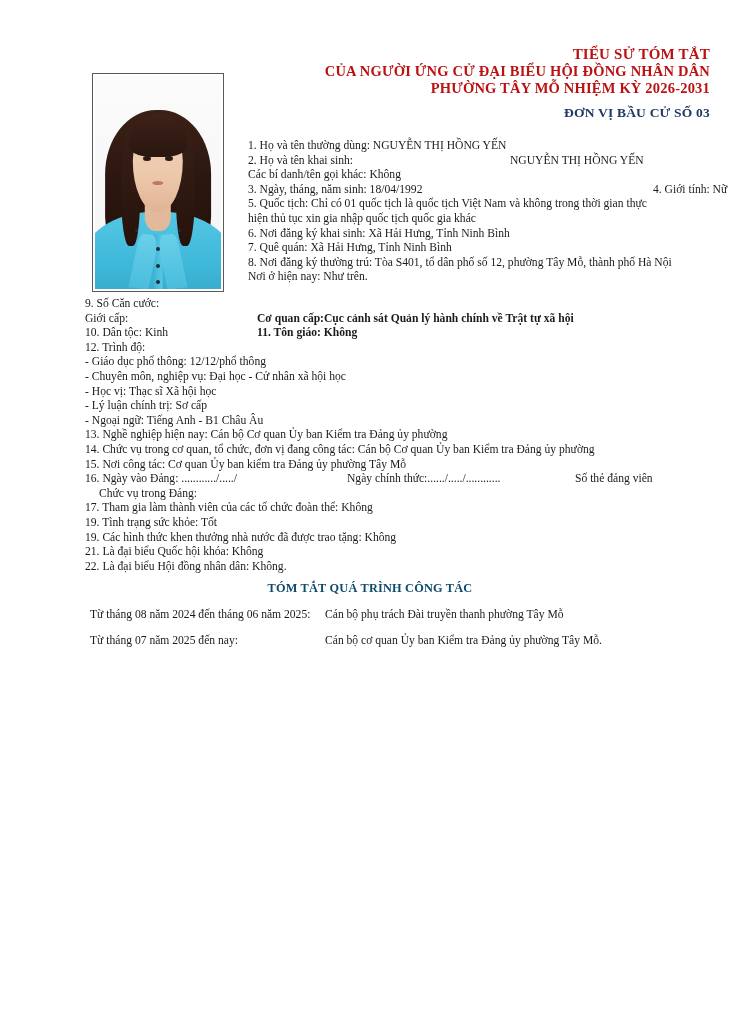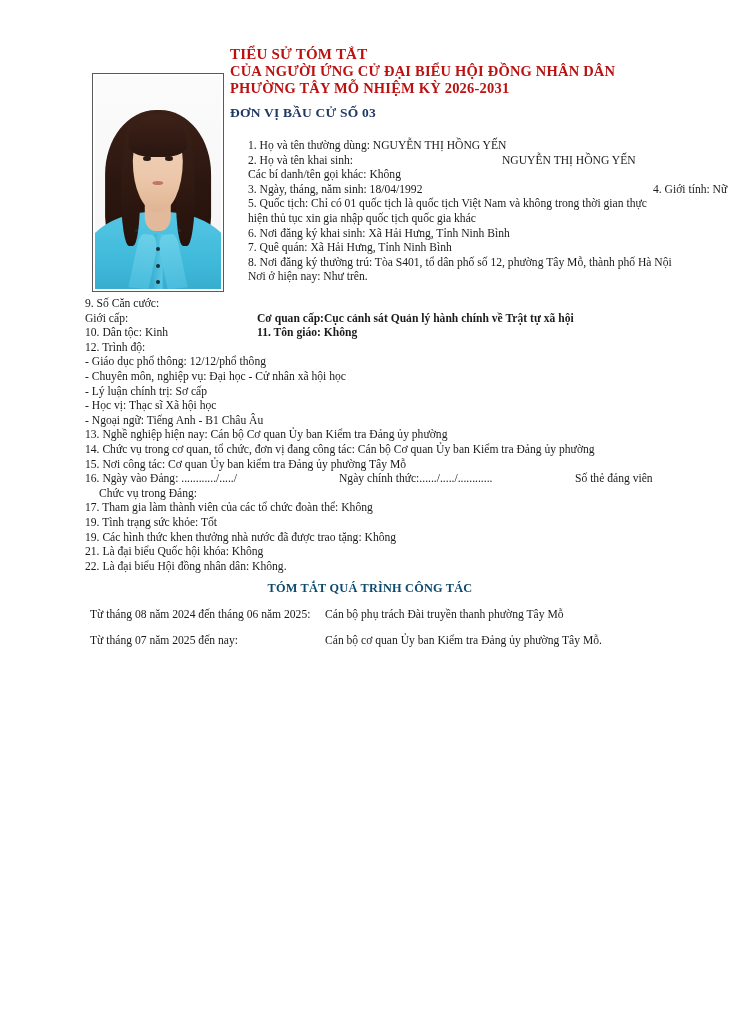"TIỂU SỬ TÓM TẮT" .heading-block { text-align: left -> right }
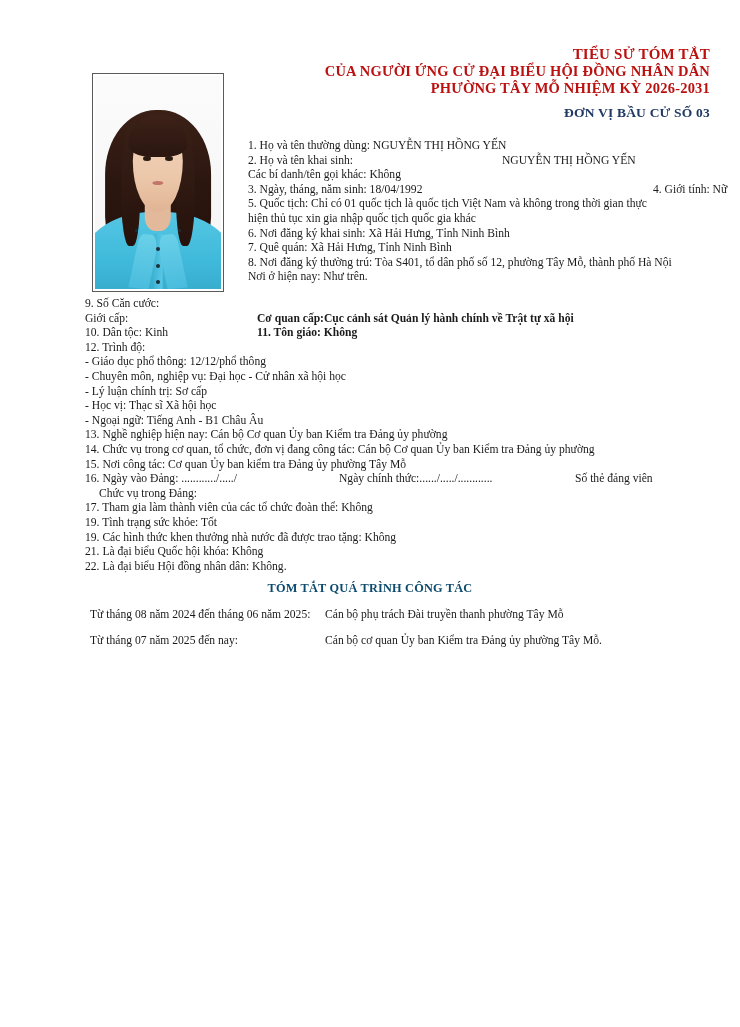"NGUYỄN THỊ HỒNG YẾN" .col-c { left: 254px -> 262px }
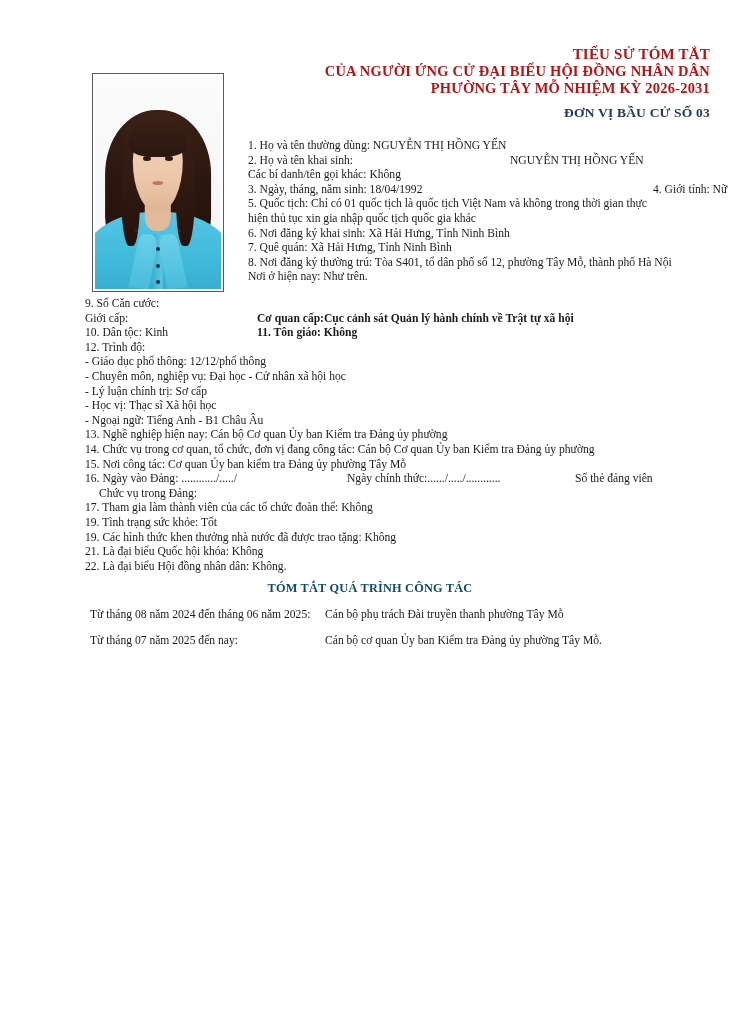"- Lý luận chính trị:" div.txt { order: before "- Học vị: Thạc sĩ" -> after "- Học vị: Thạc sĩ" }
